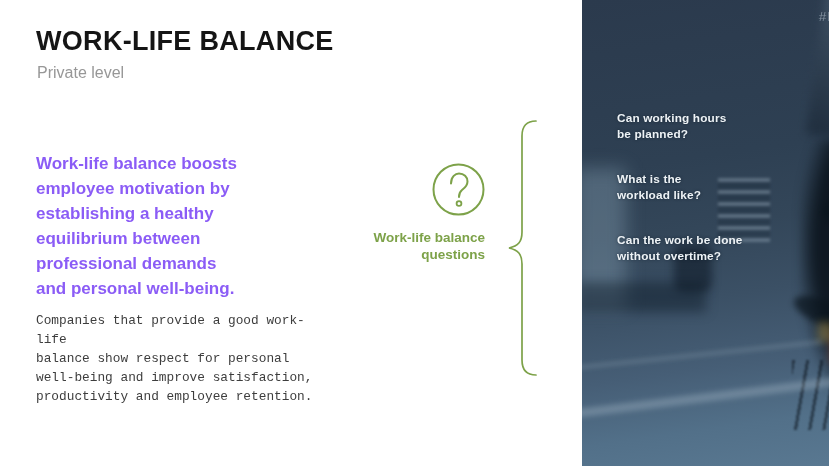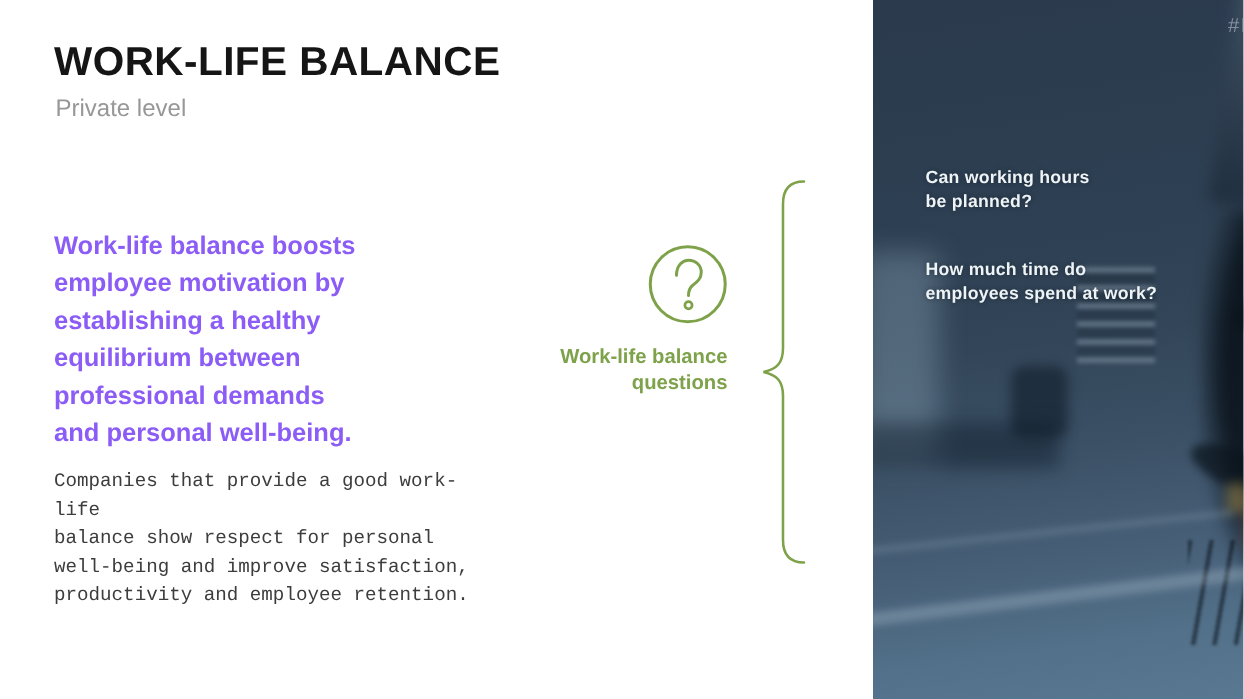"What is the" div.question { html: none -> <div>What is the workload like?</div> }
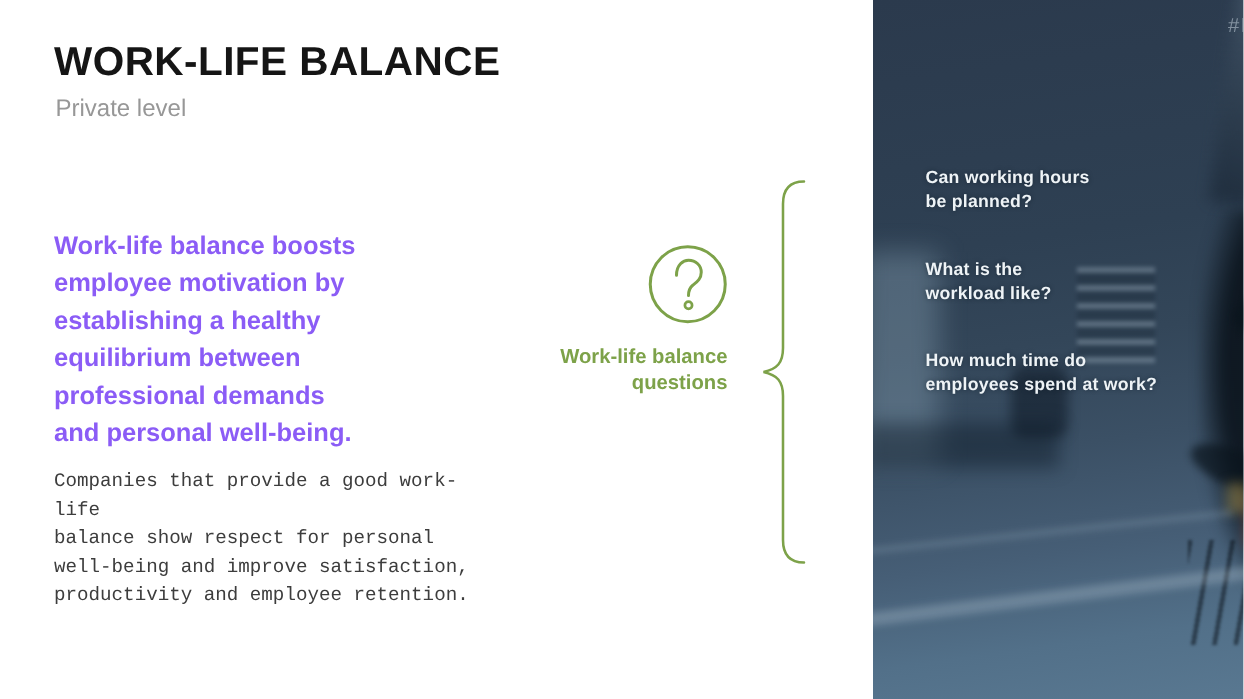"Can the work be done" div.question { html: none -> <div>Can the work be done without overtime?</div> }
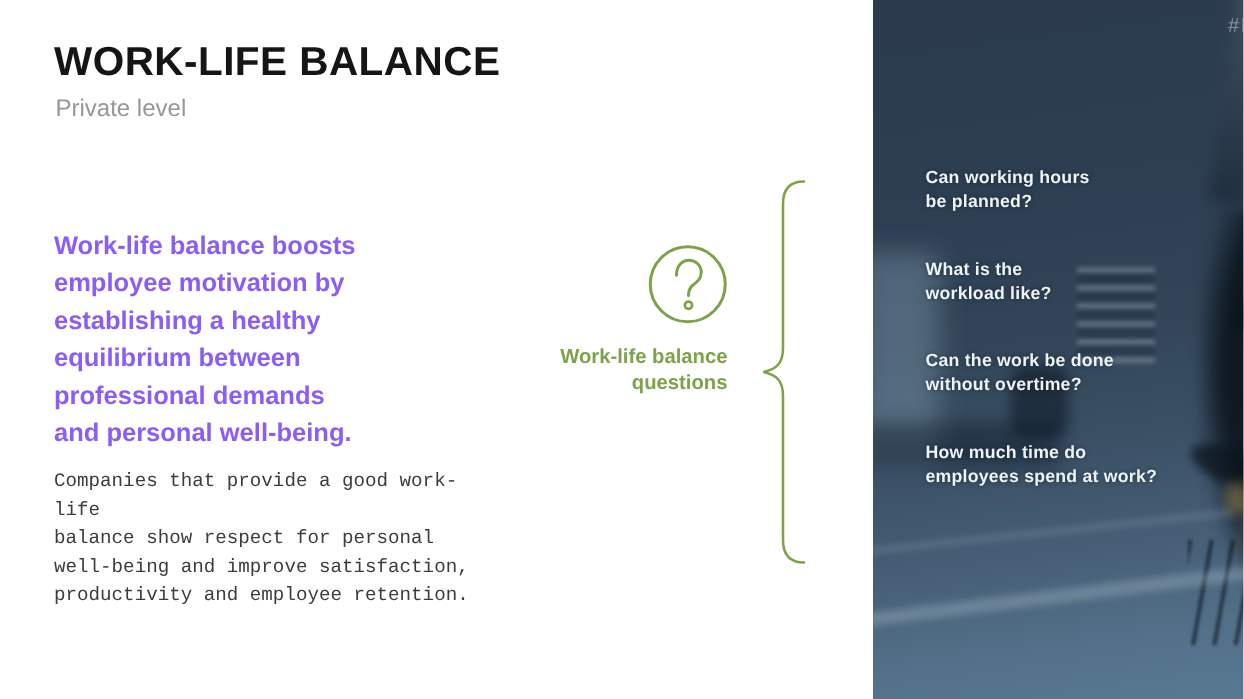"How much time do" div.question { html: <div>How much time do employees spend at work?</div> -> none }
